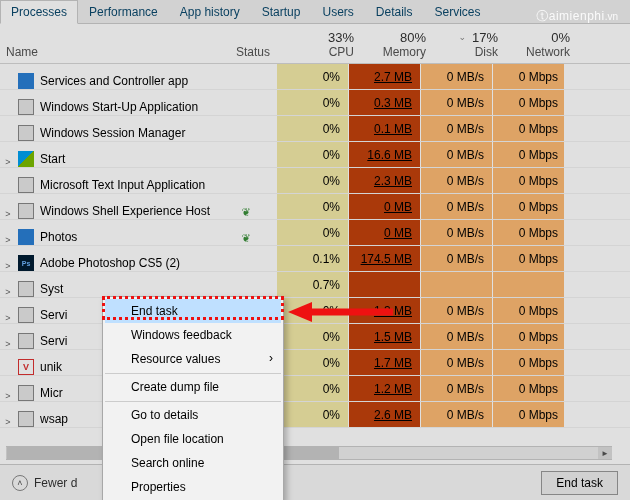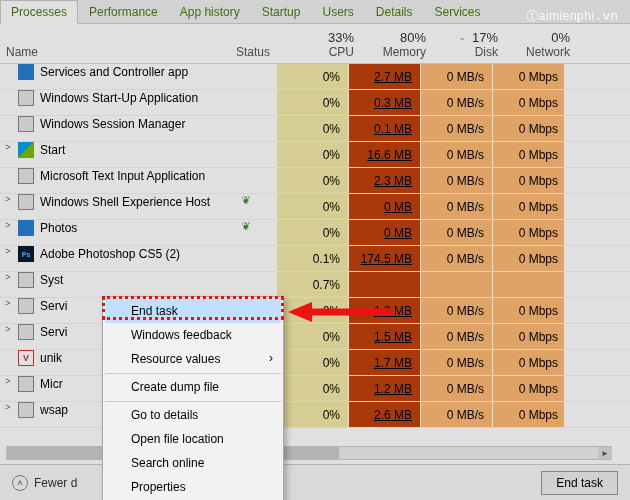"Processes" .tab { color: #4d7c0f -> #0c4a6e }
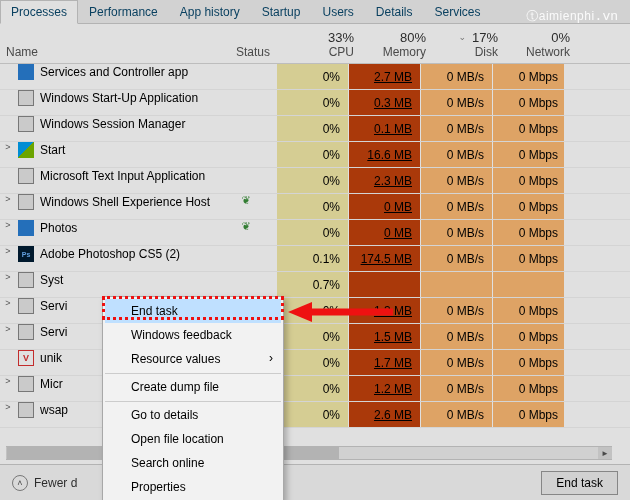".vn" .watermark .vn { font-family: Liberation Mono, monospace -> none; font-size: 13px -> 10px }
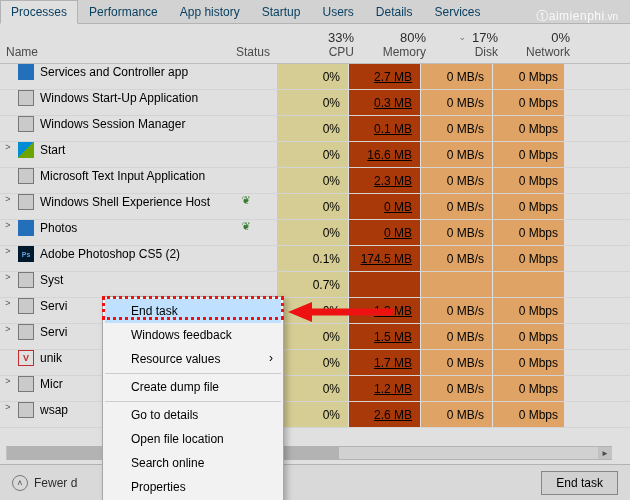"Services and Controller app" .row { align-items: flex-start -> flex-end }
